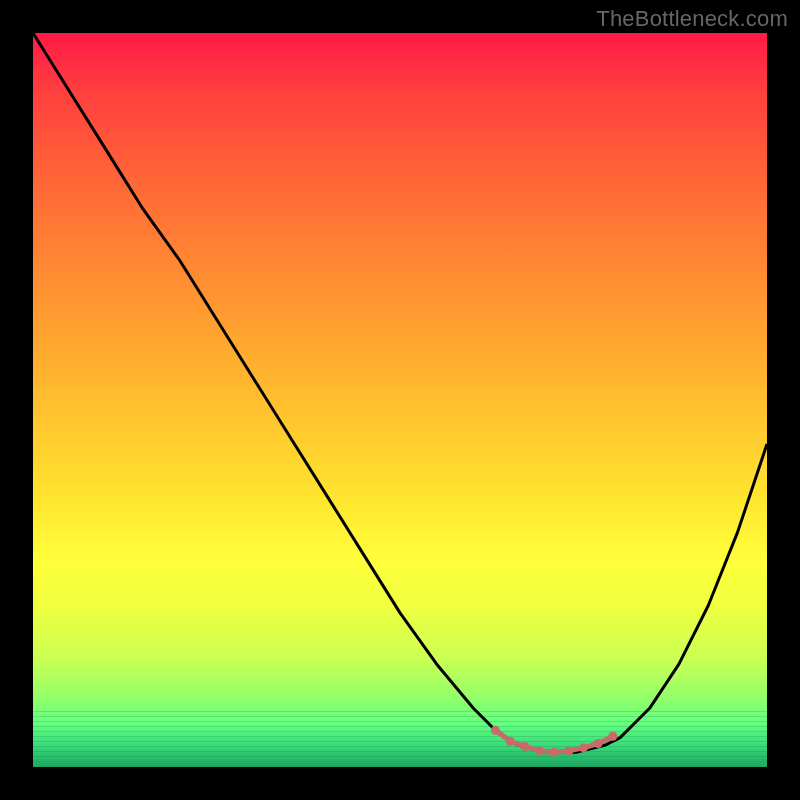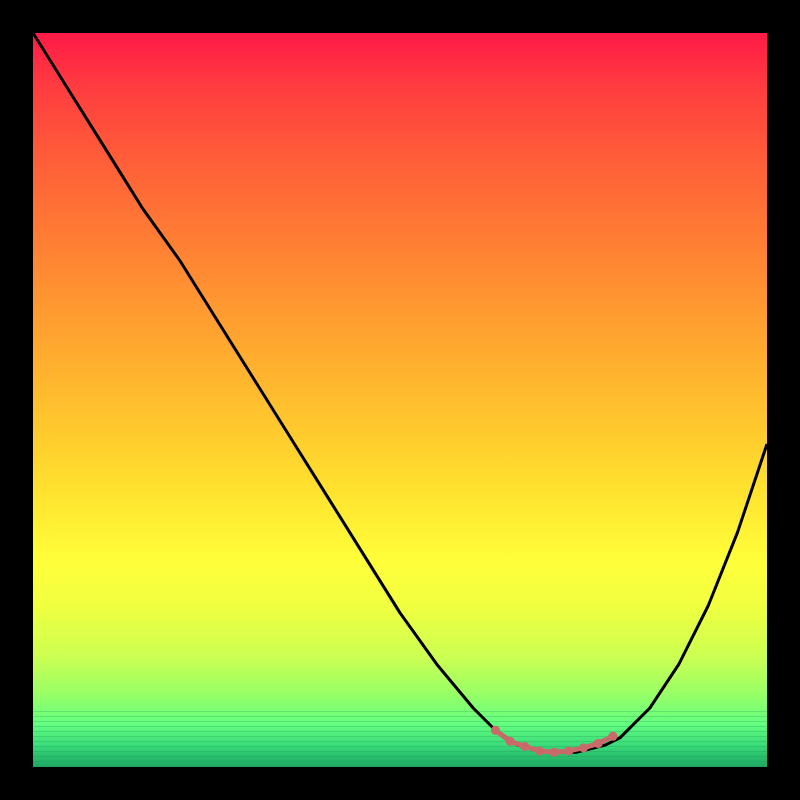"TheBottleneck.com" div.watermark { html: none -> <div>TheBottleneck.com</div> }
